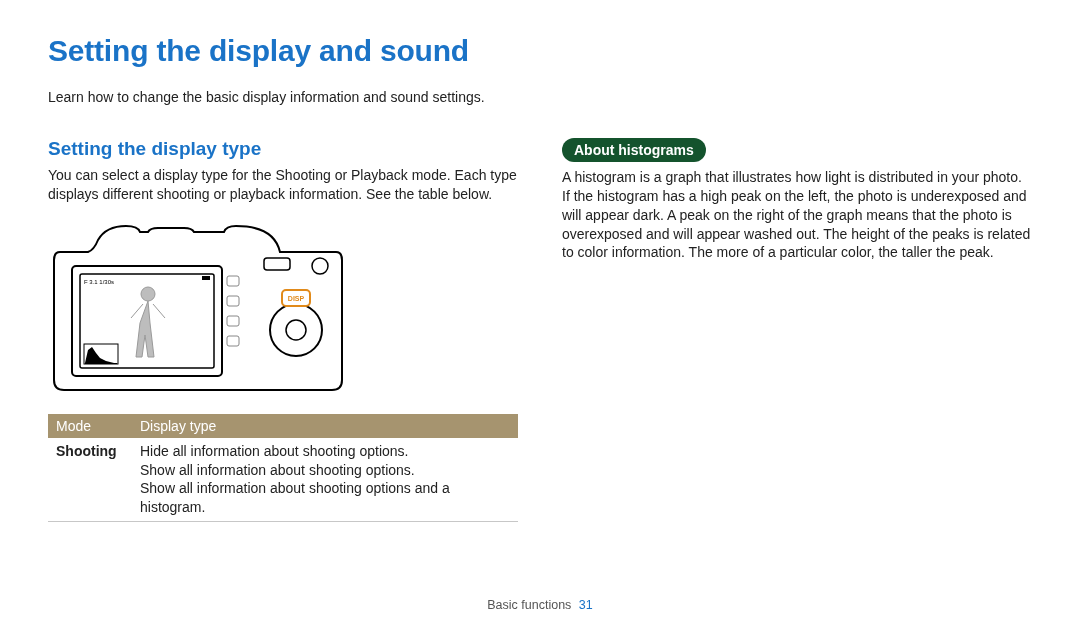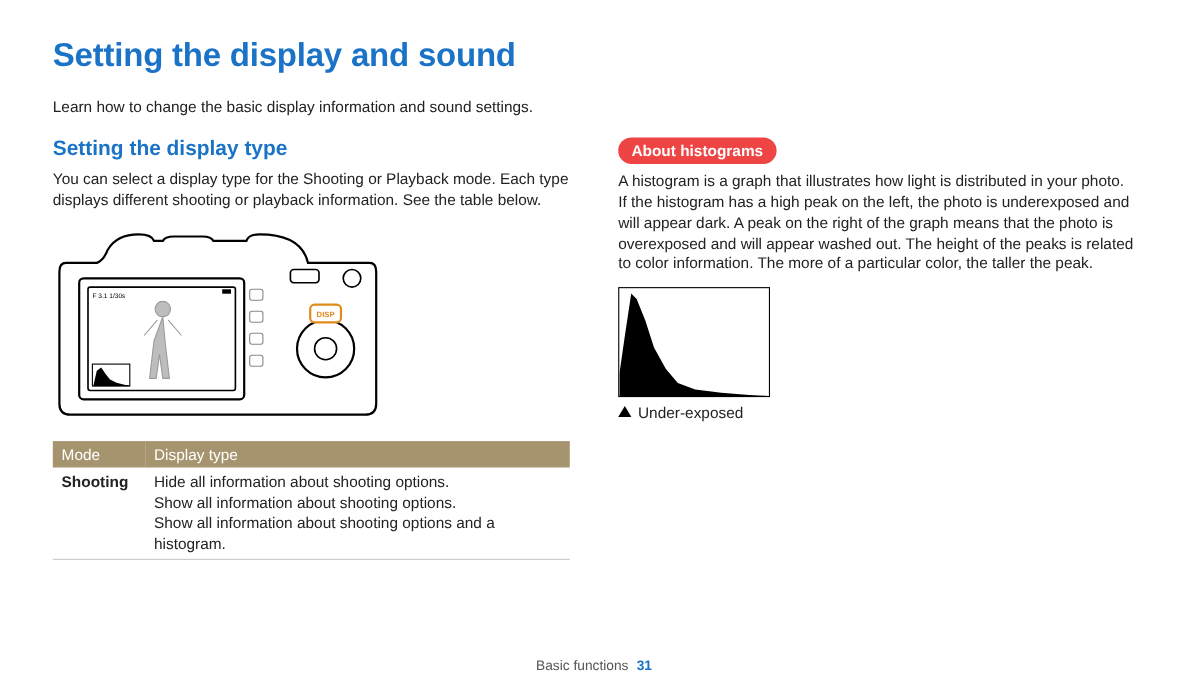"Setting the display type" .col { margin-top: none -> 13px }
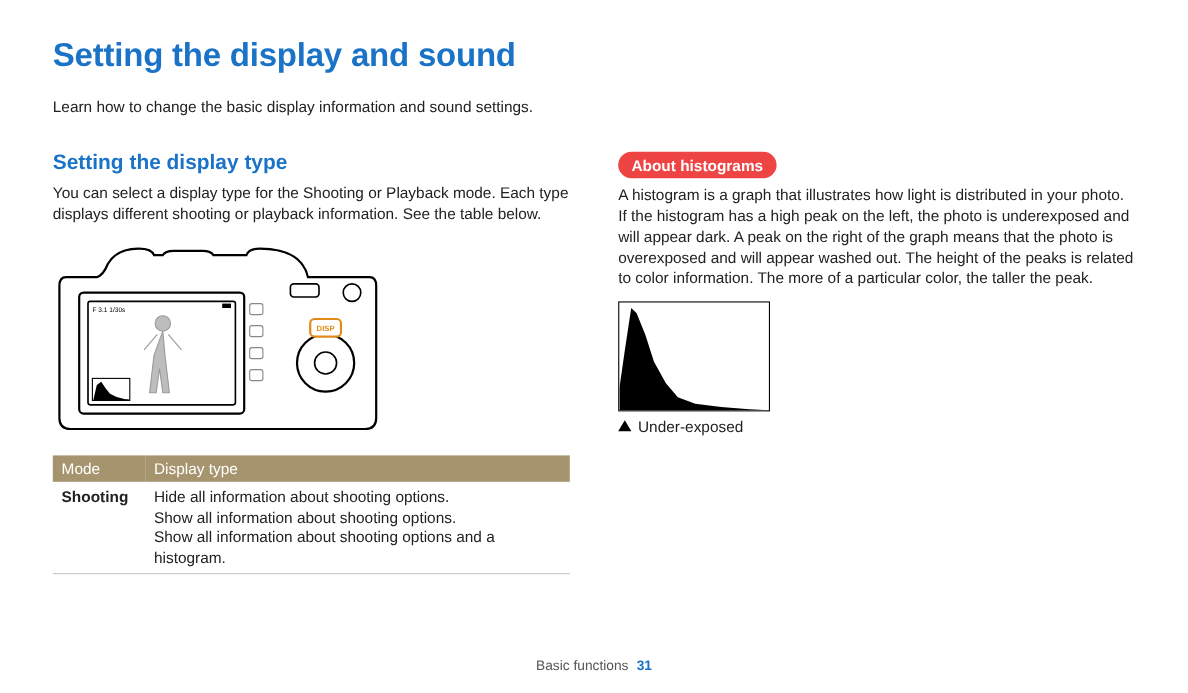"About histograms" .pill { background: #ef4444 -> #14532d }
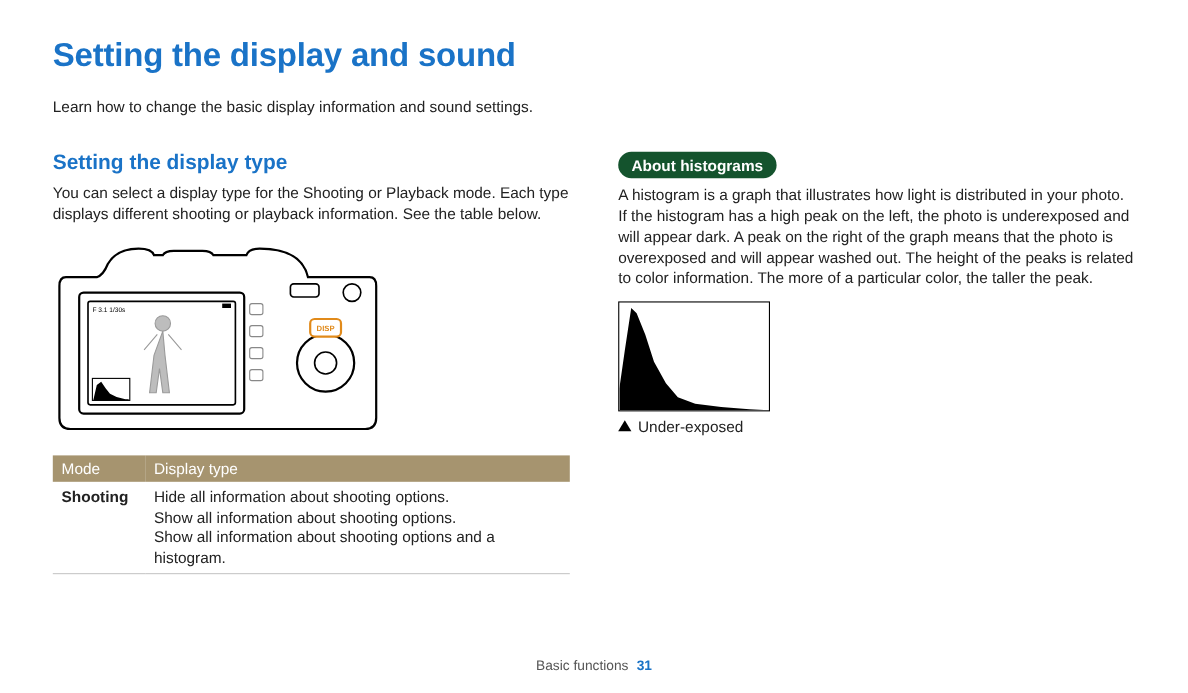"Under-exposed" div.histo-item { html: <div> <div> <svg> <polygon></polygon> </svg> </div> <div><span></span><span>Under-exposed</span></div> </div> -> none }
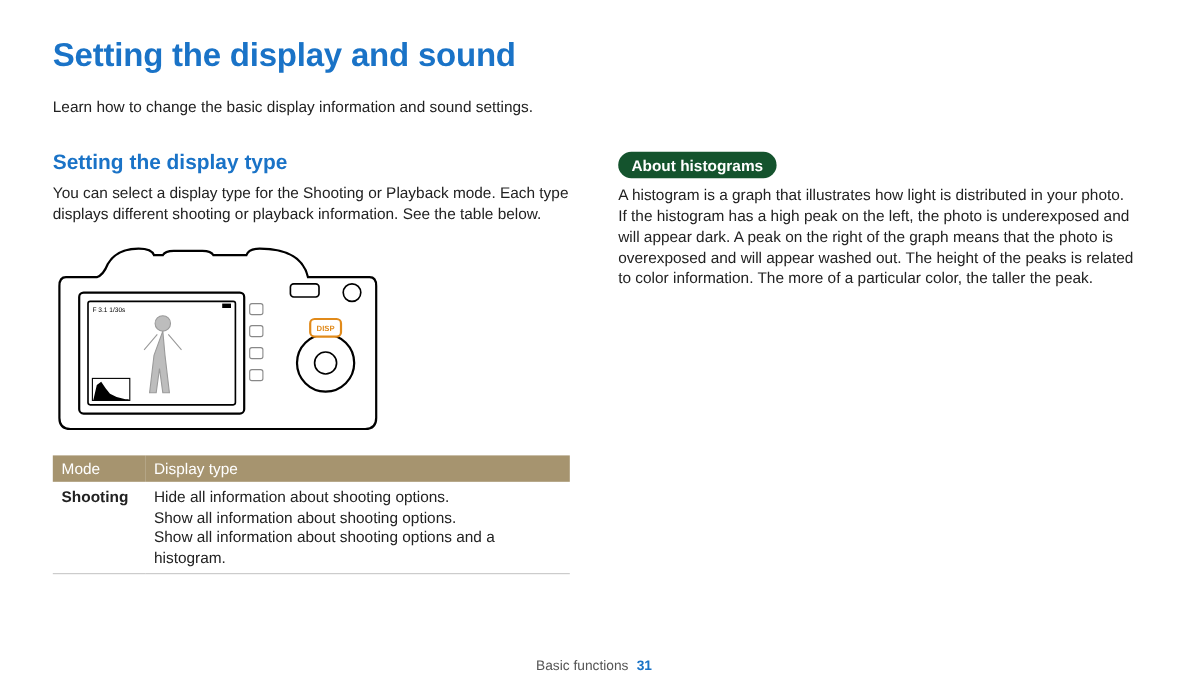"31" .footer .pn { font-weight: 700 -> 400 }
